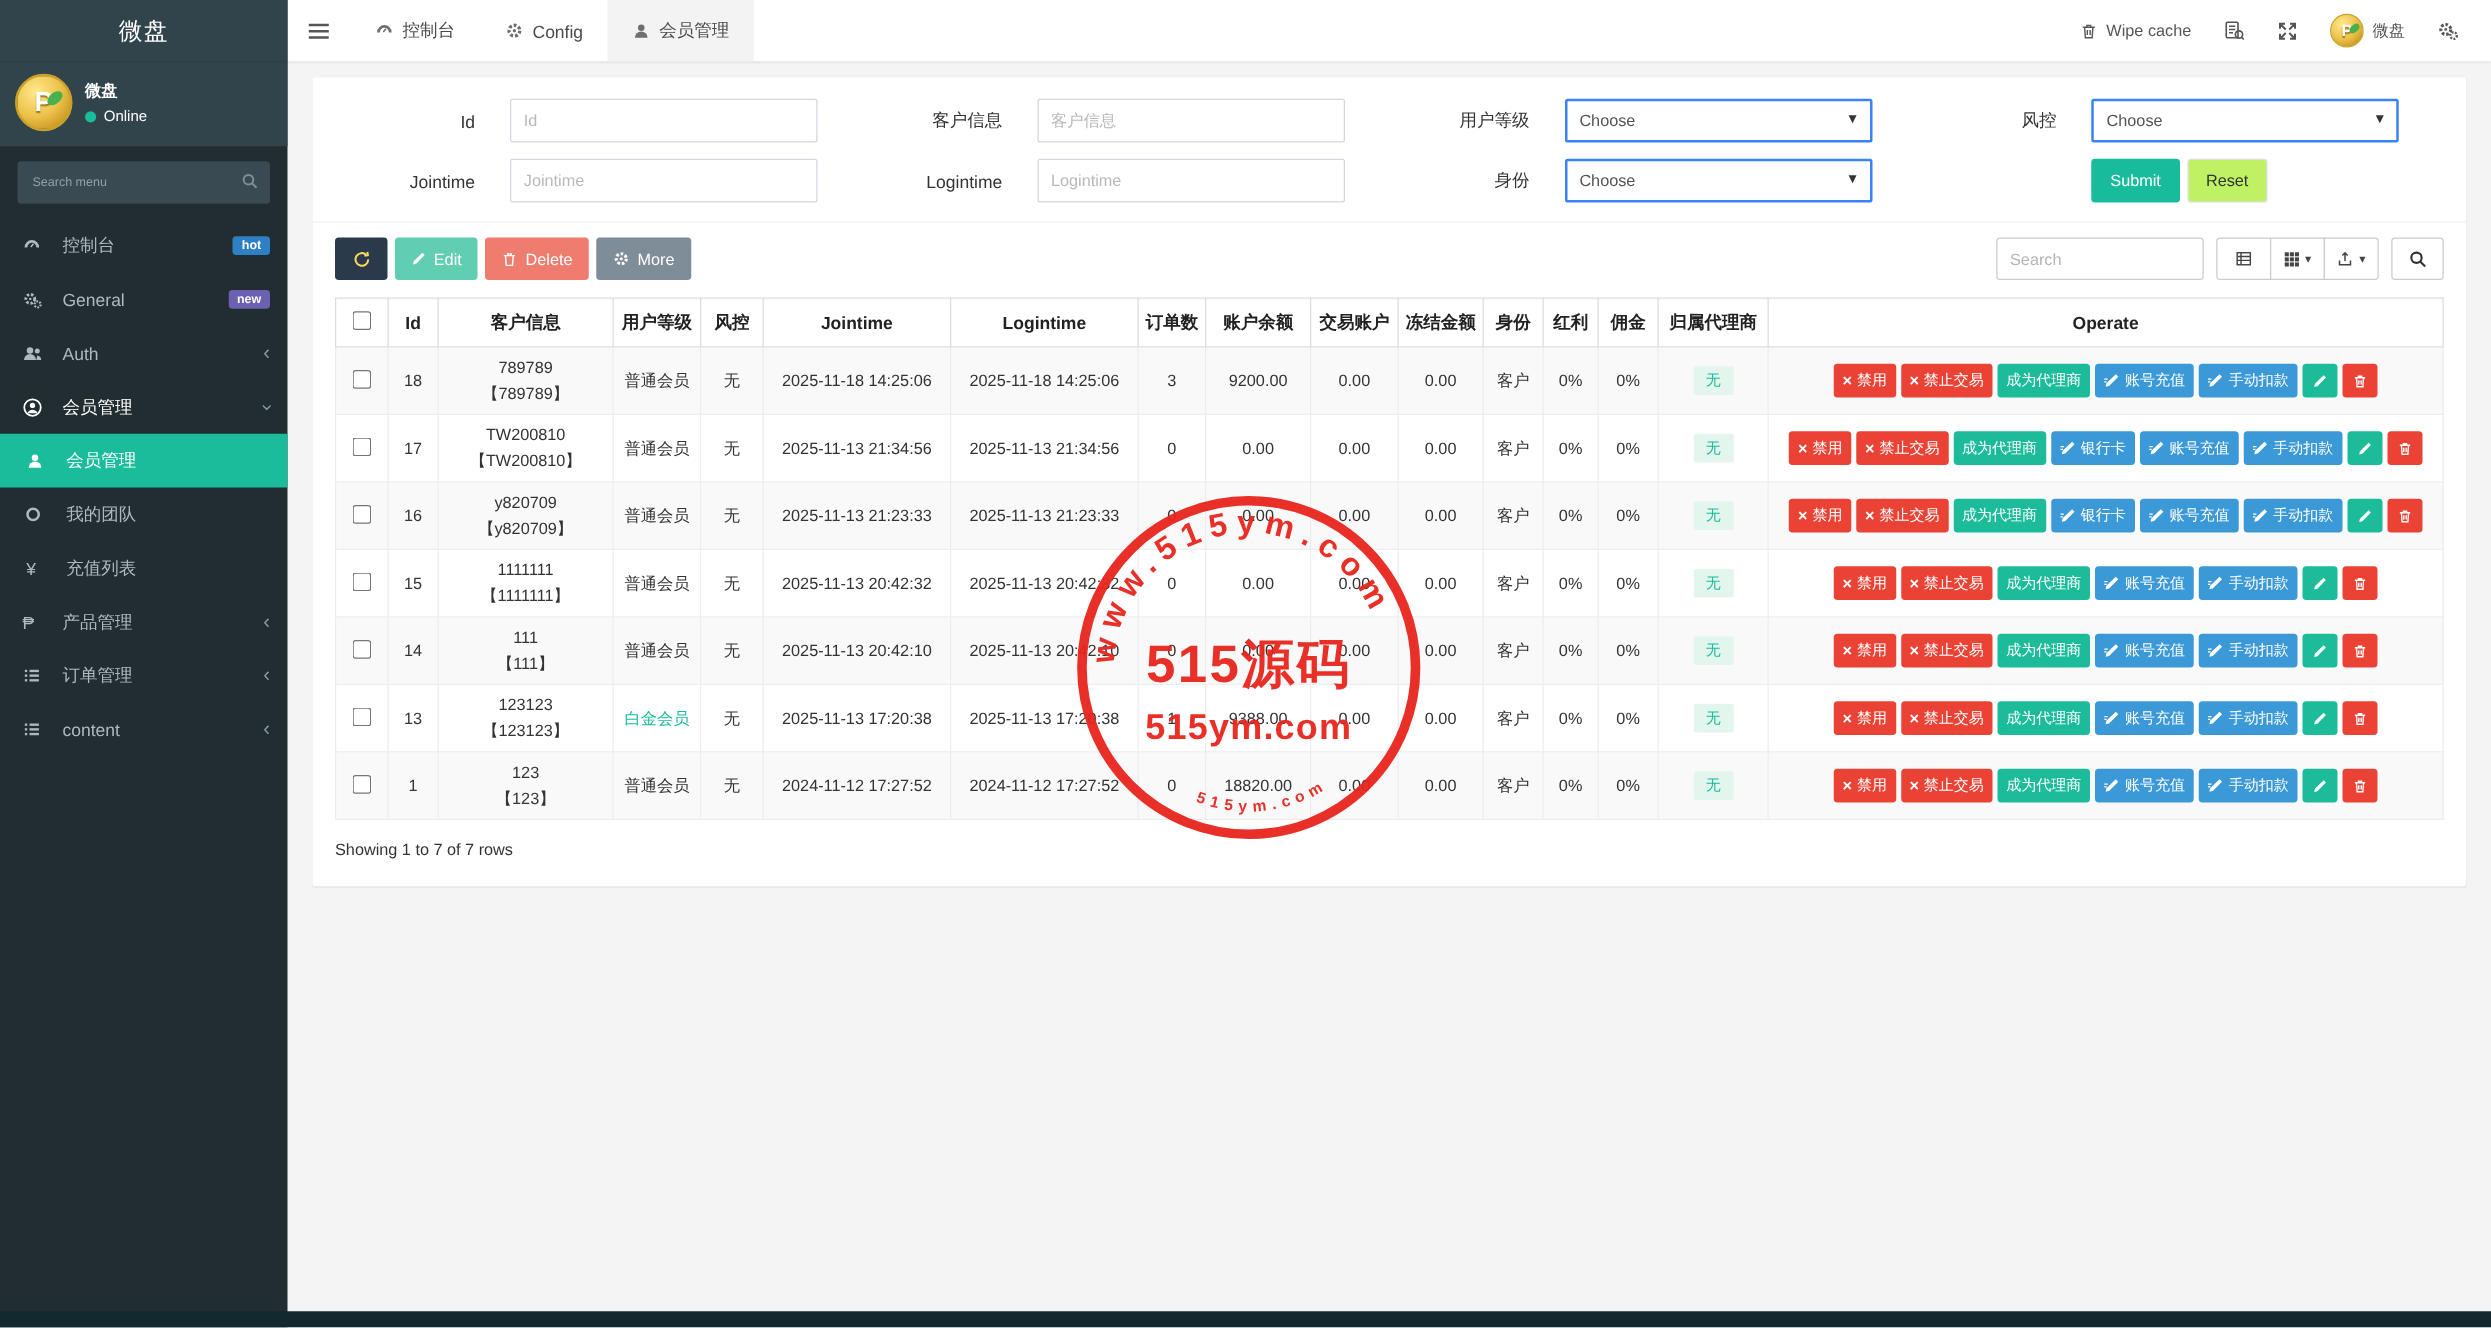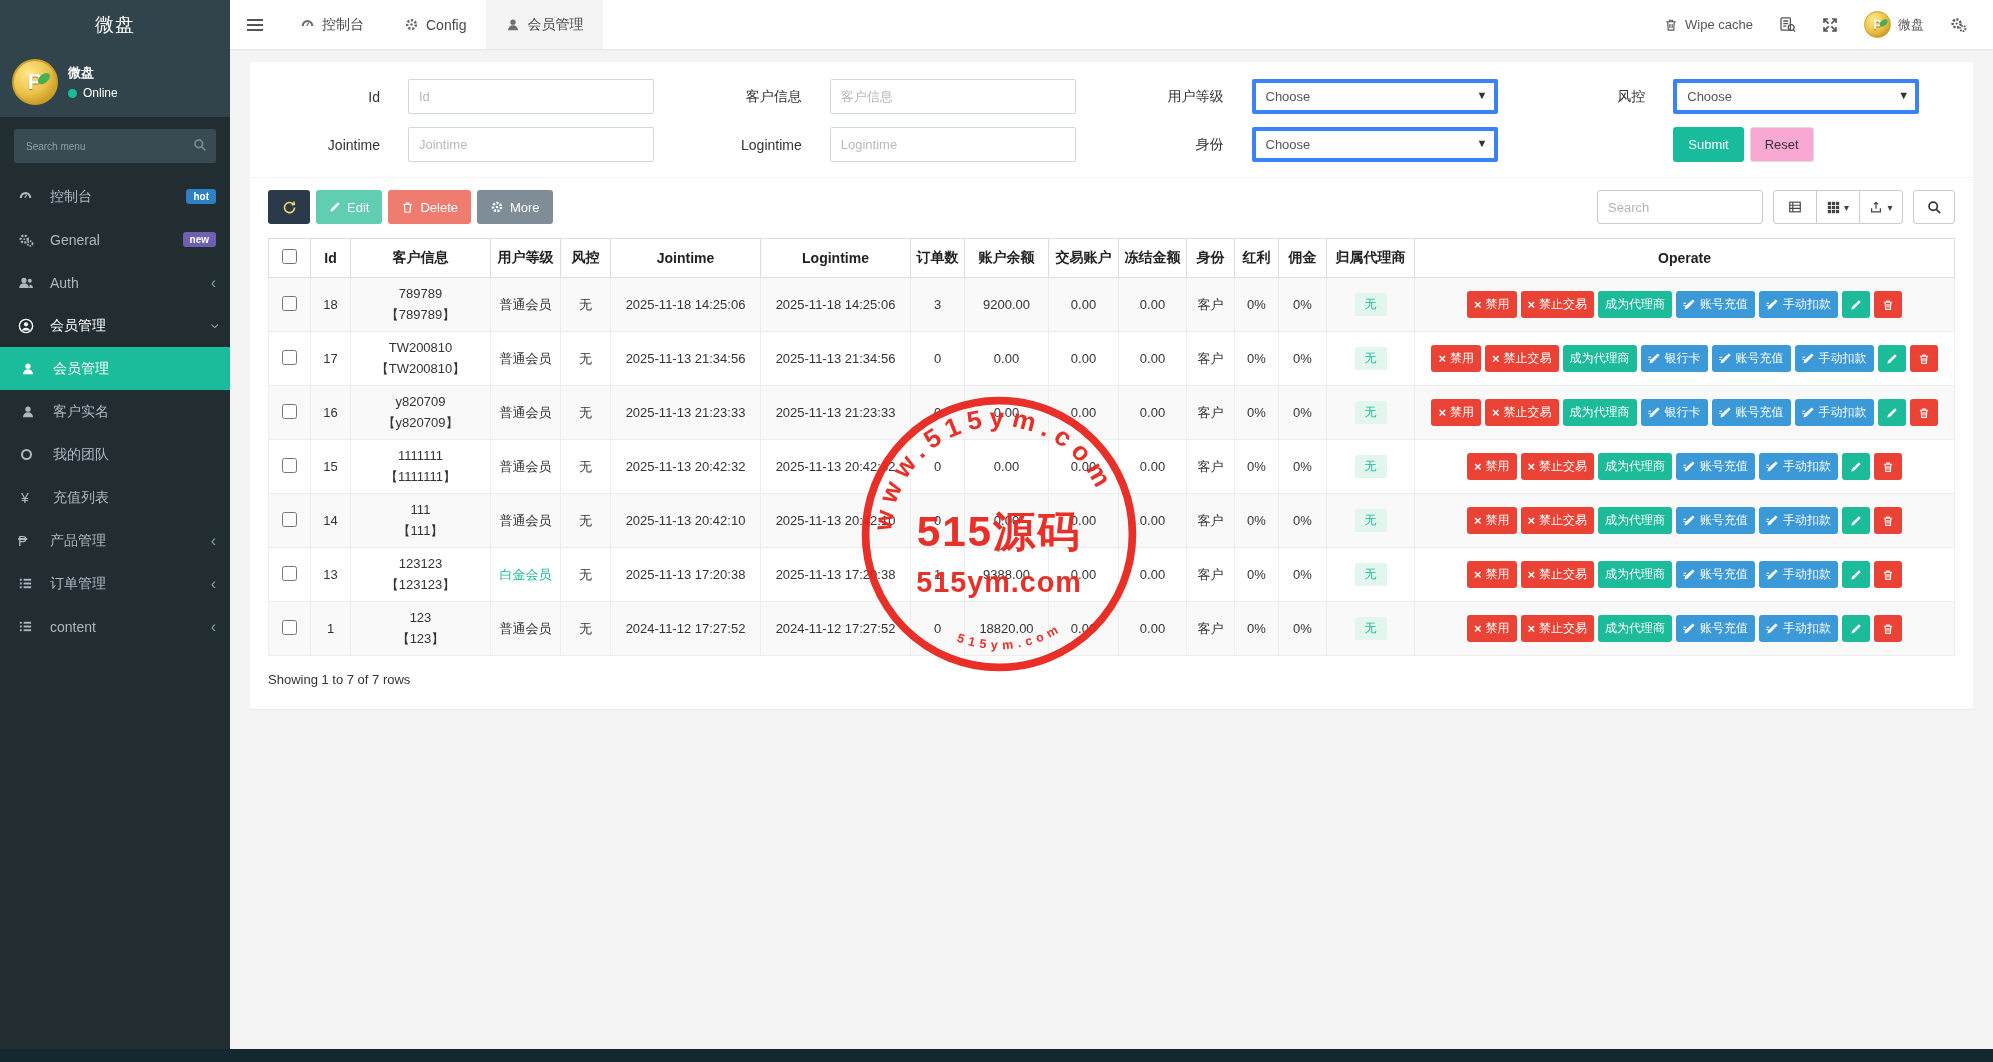"Choose" .fctrl select { border: 4px solid #3b82f6 -> 2px solid #3b82f6 }
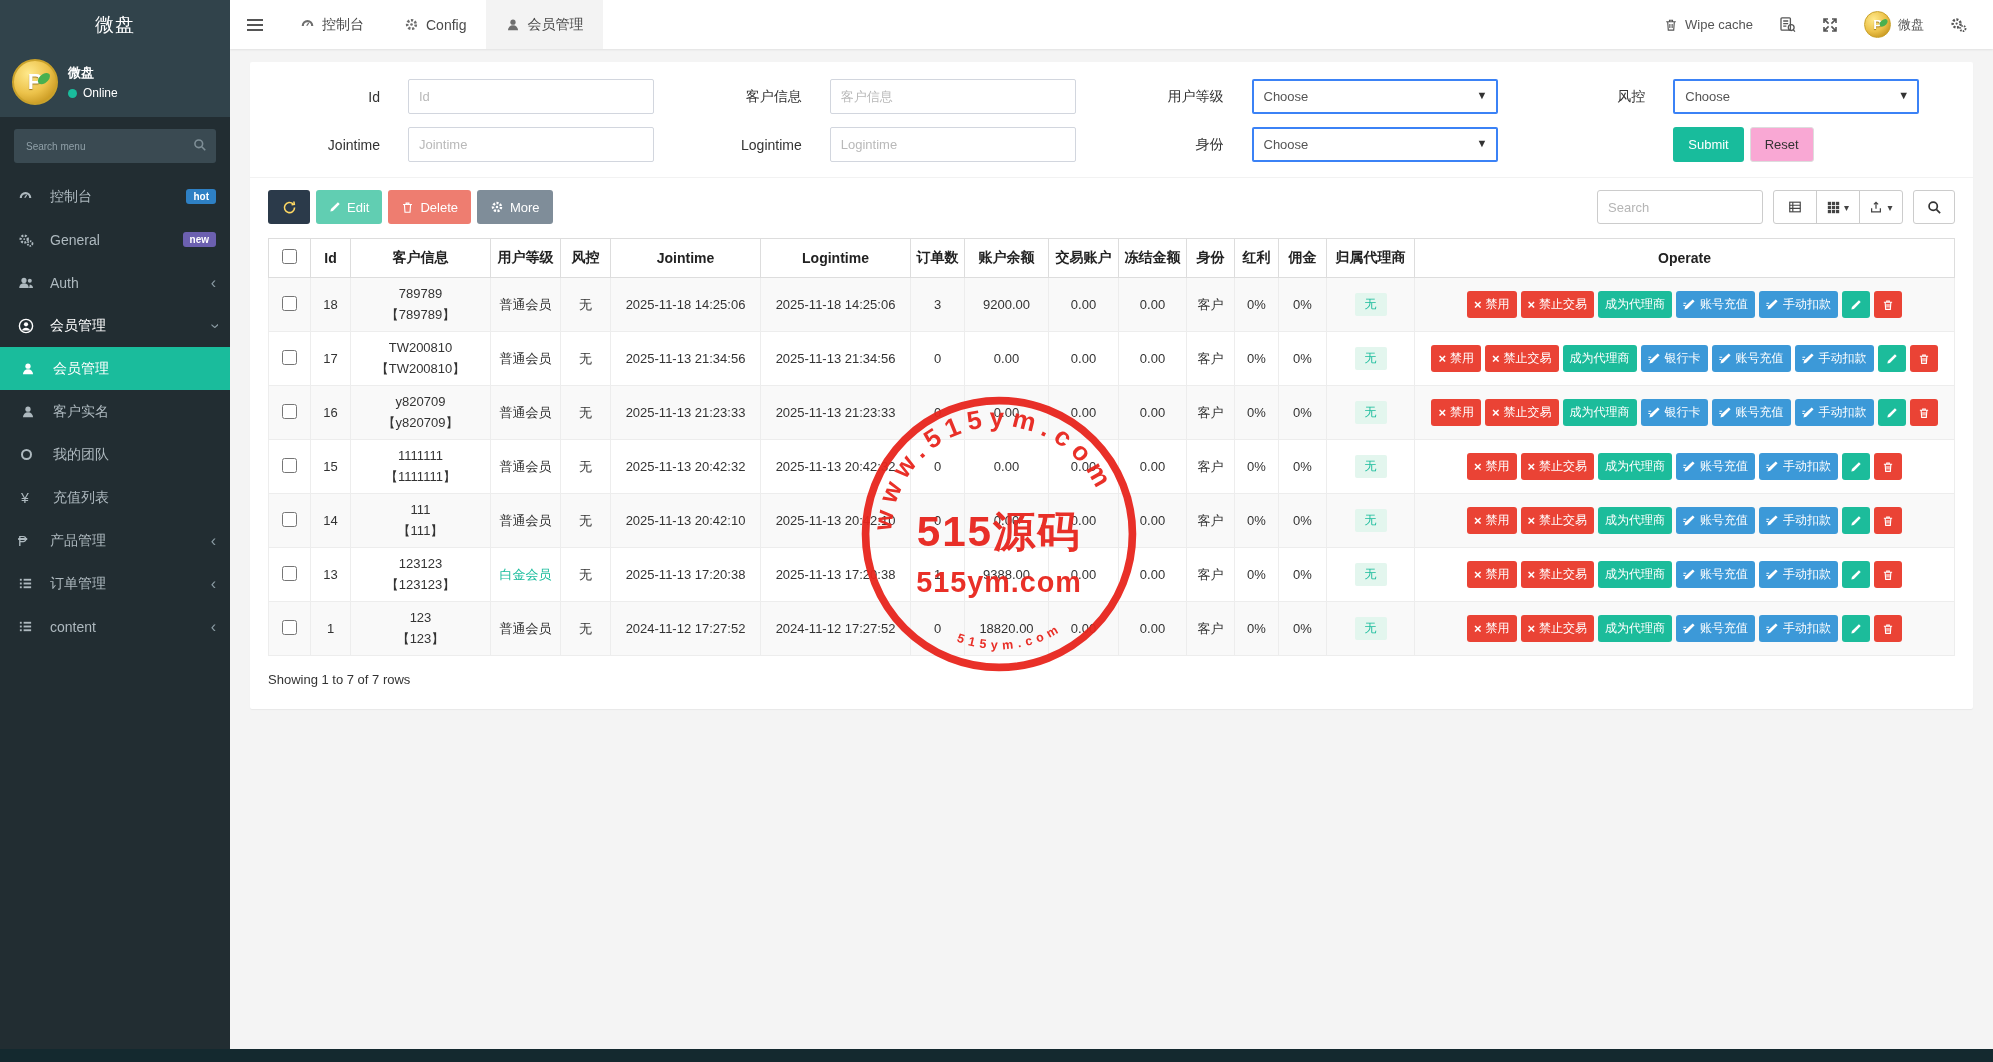"Reset" .btn-reset { background: #f9a8d4 -> #bef264 }
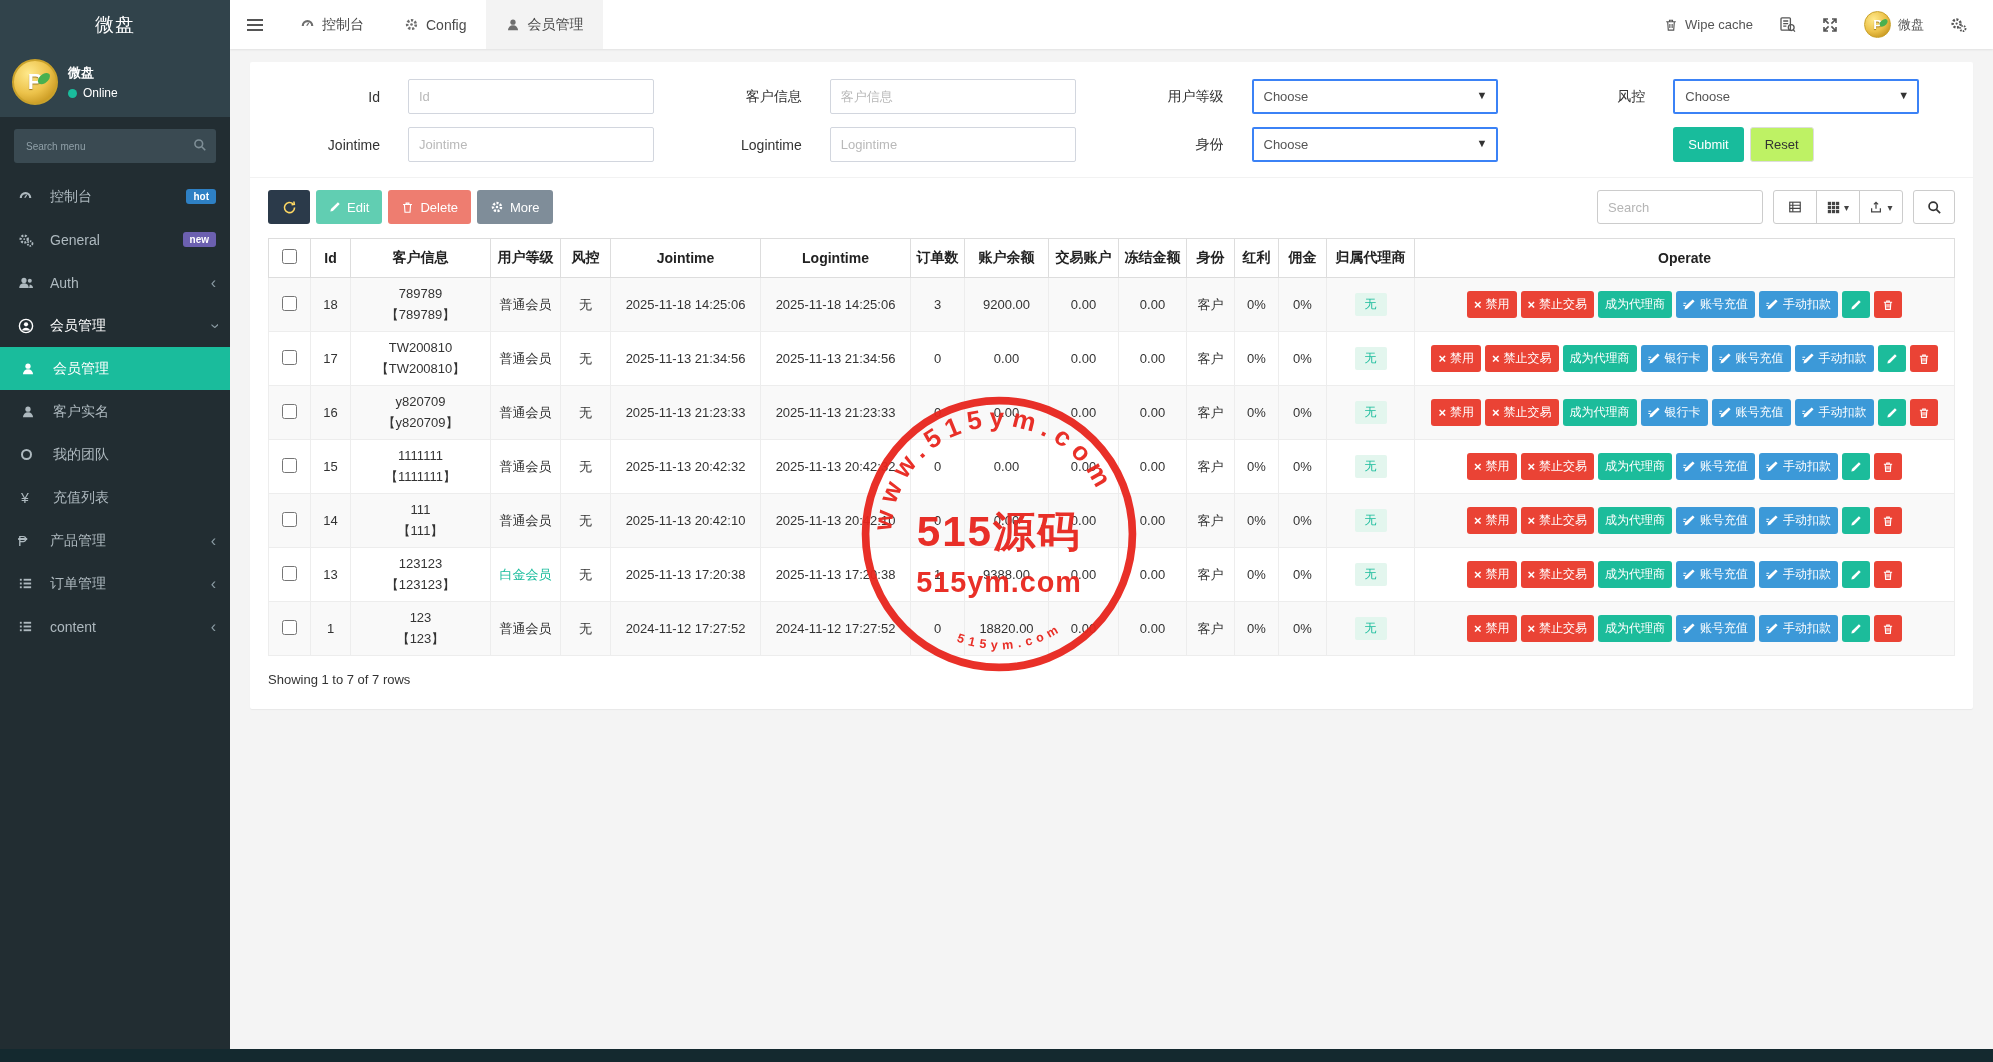"客户实名" a.side-item { html: <a> <span> <svg> <circle></circle> <path></path> </svg> </span> <span>客户实名</span> </a> -> none }
